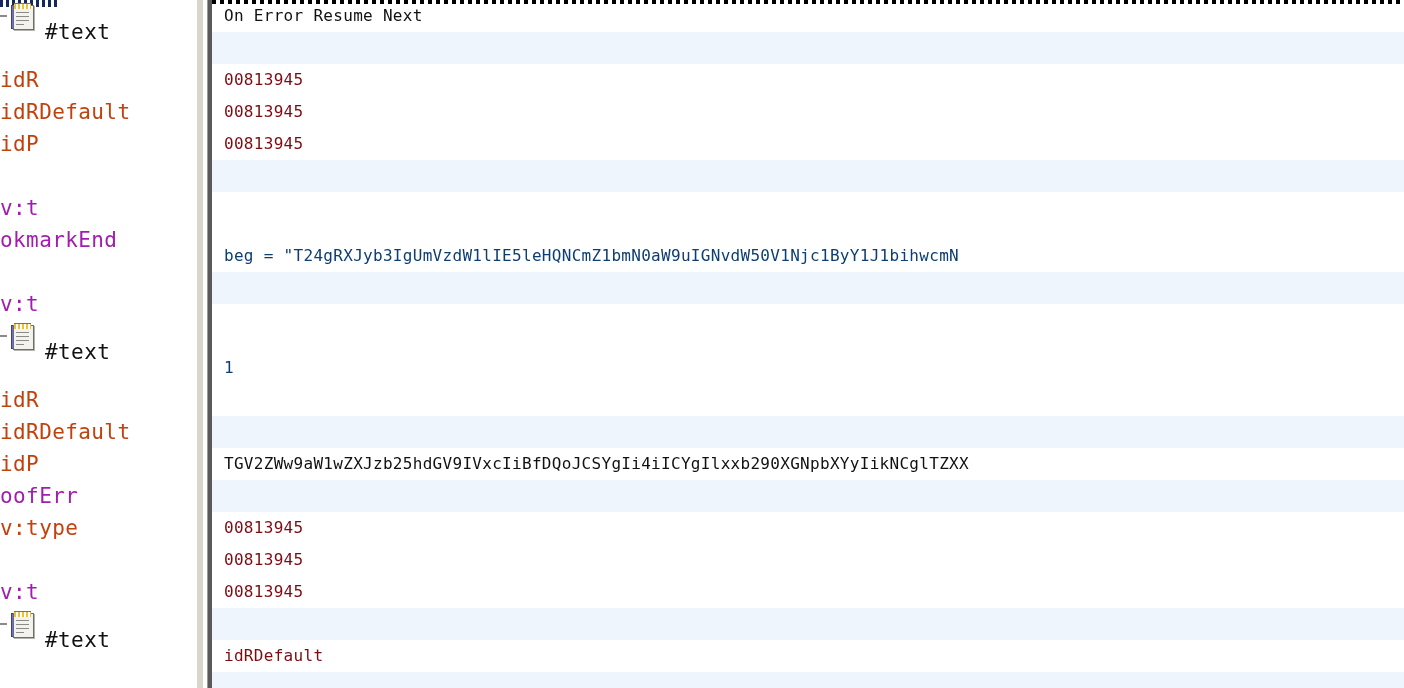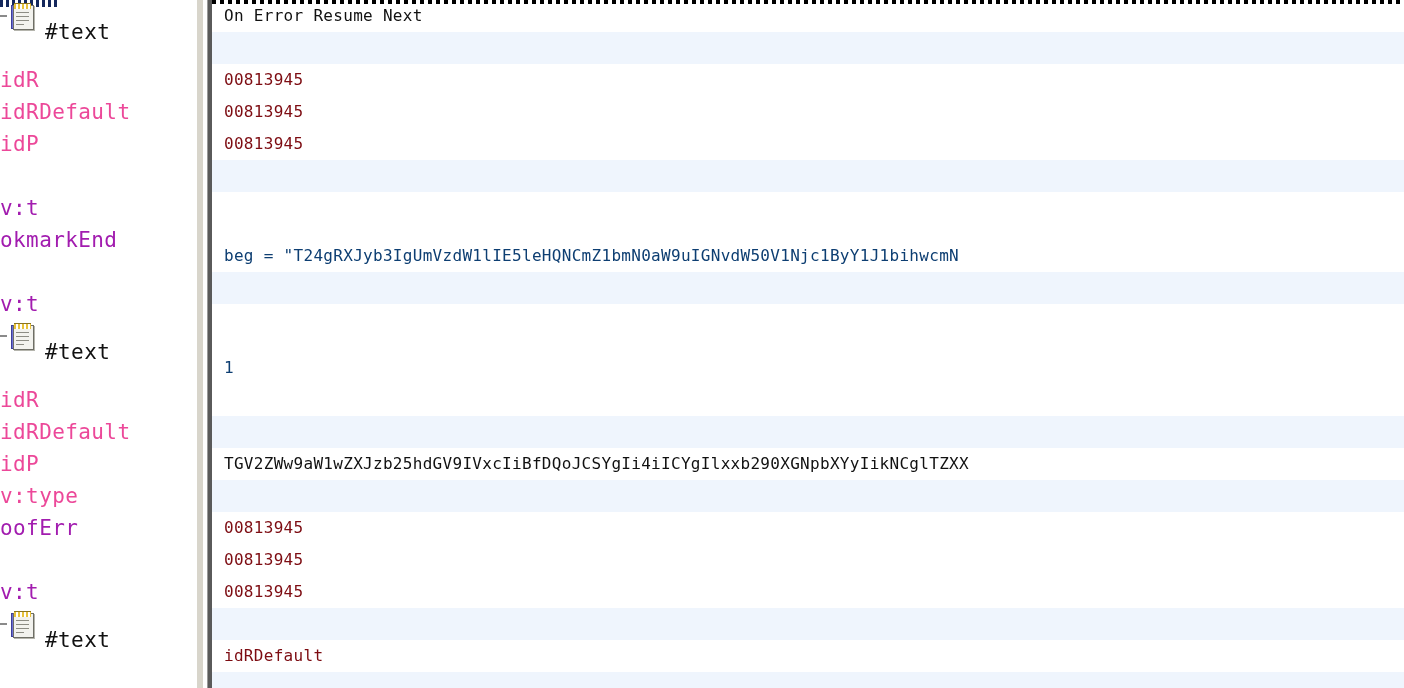"idR" .tree-row.c-red .tlabel { color: #ec4899 -> #c2410c }
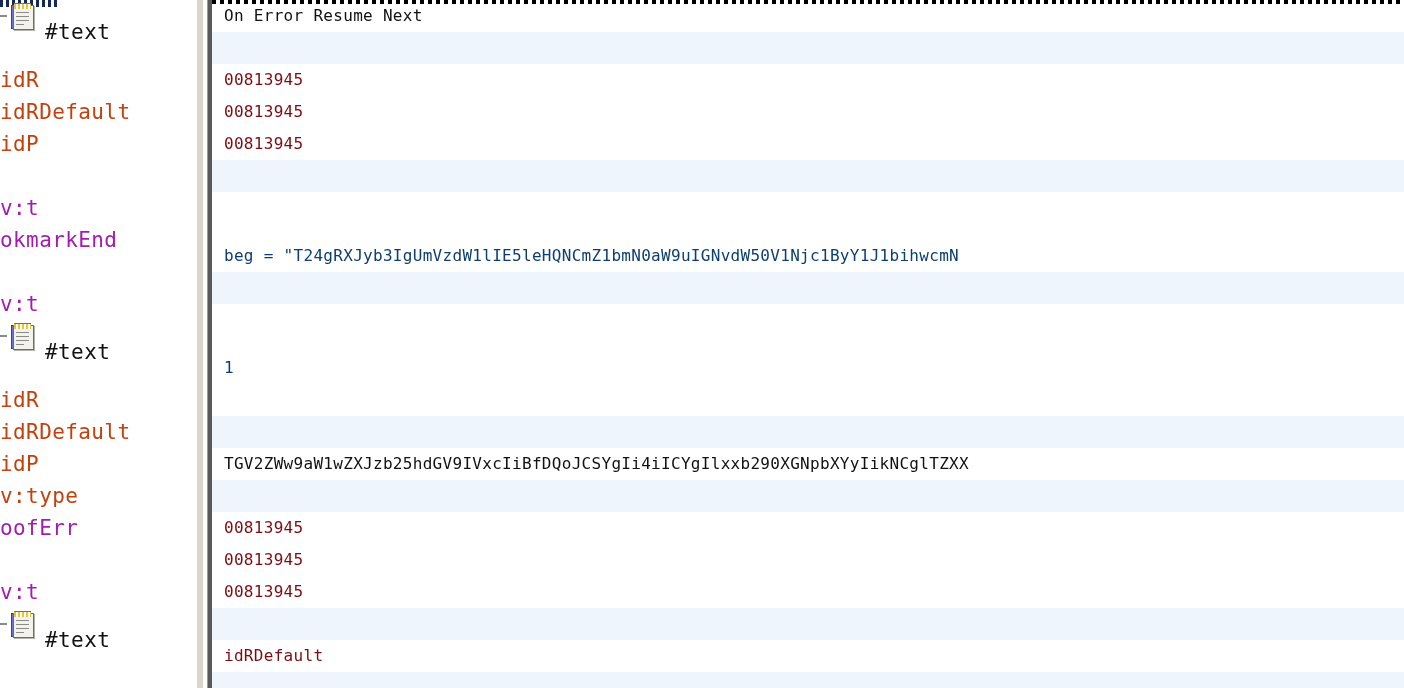"v:type" div.tree-row { order: before "oofErr" -> after "oofErr" }
